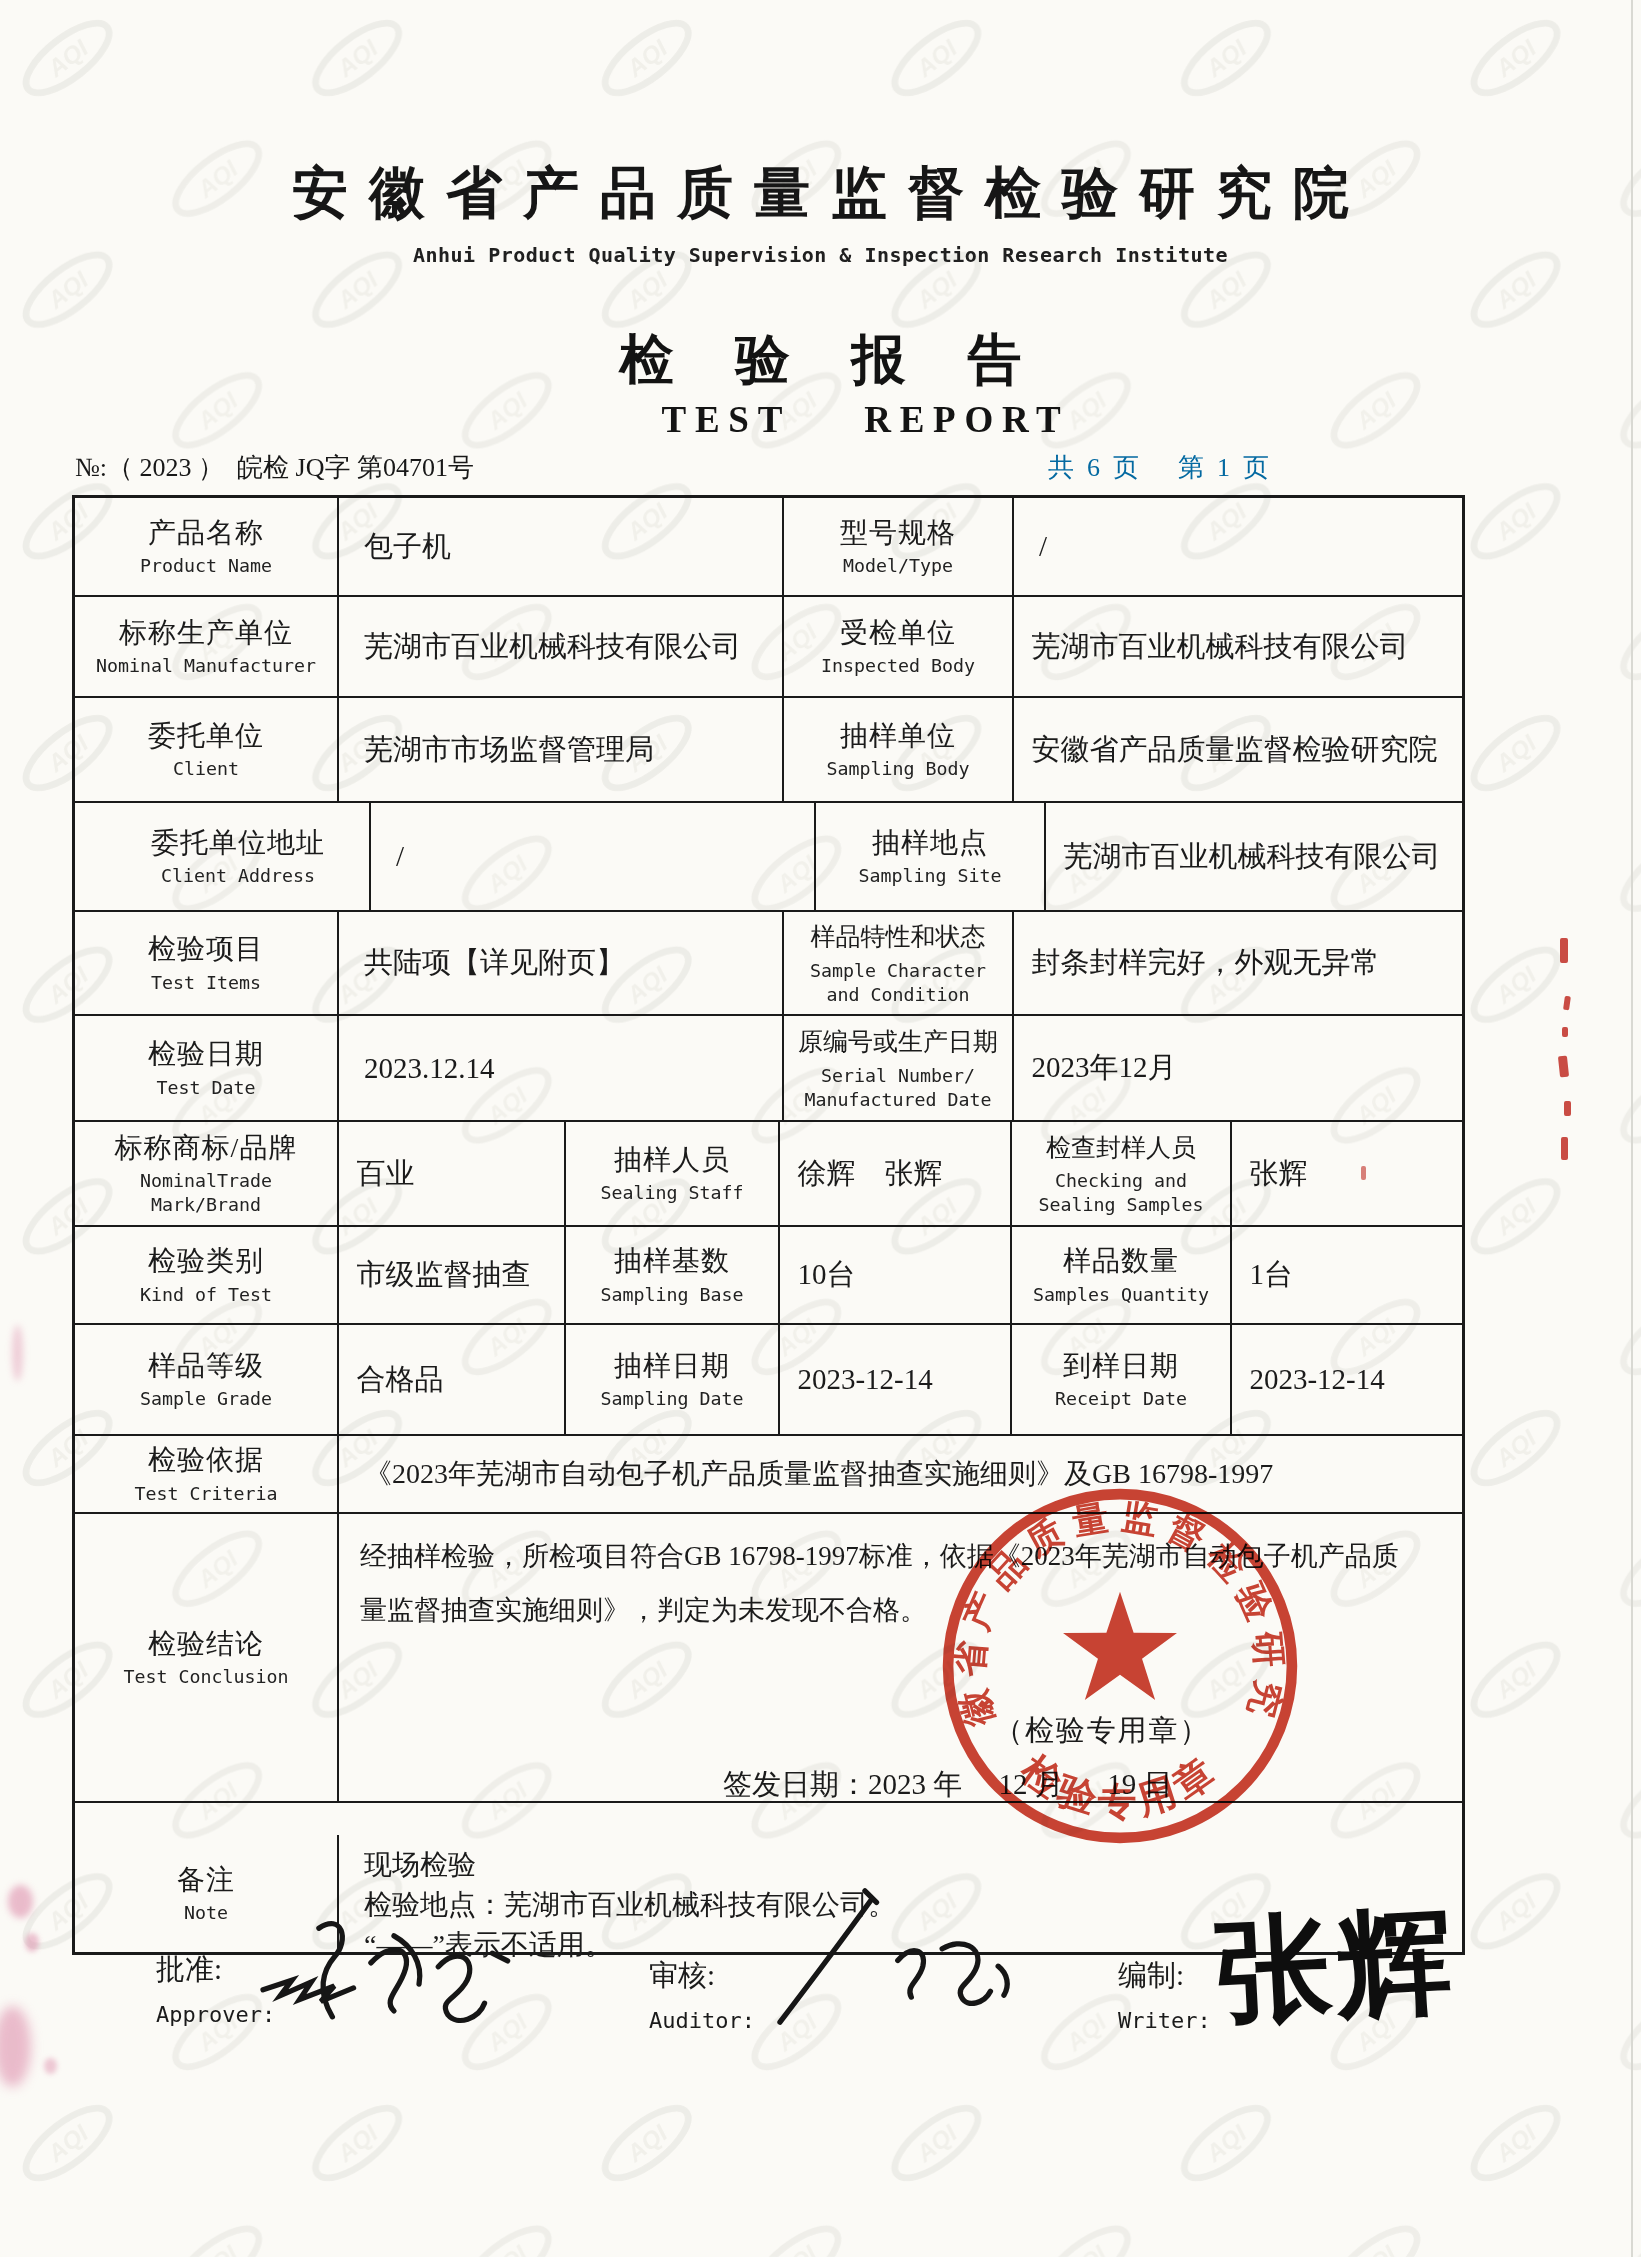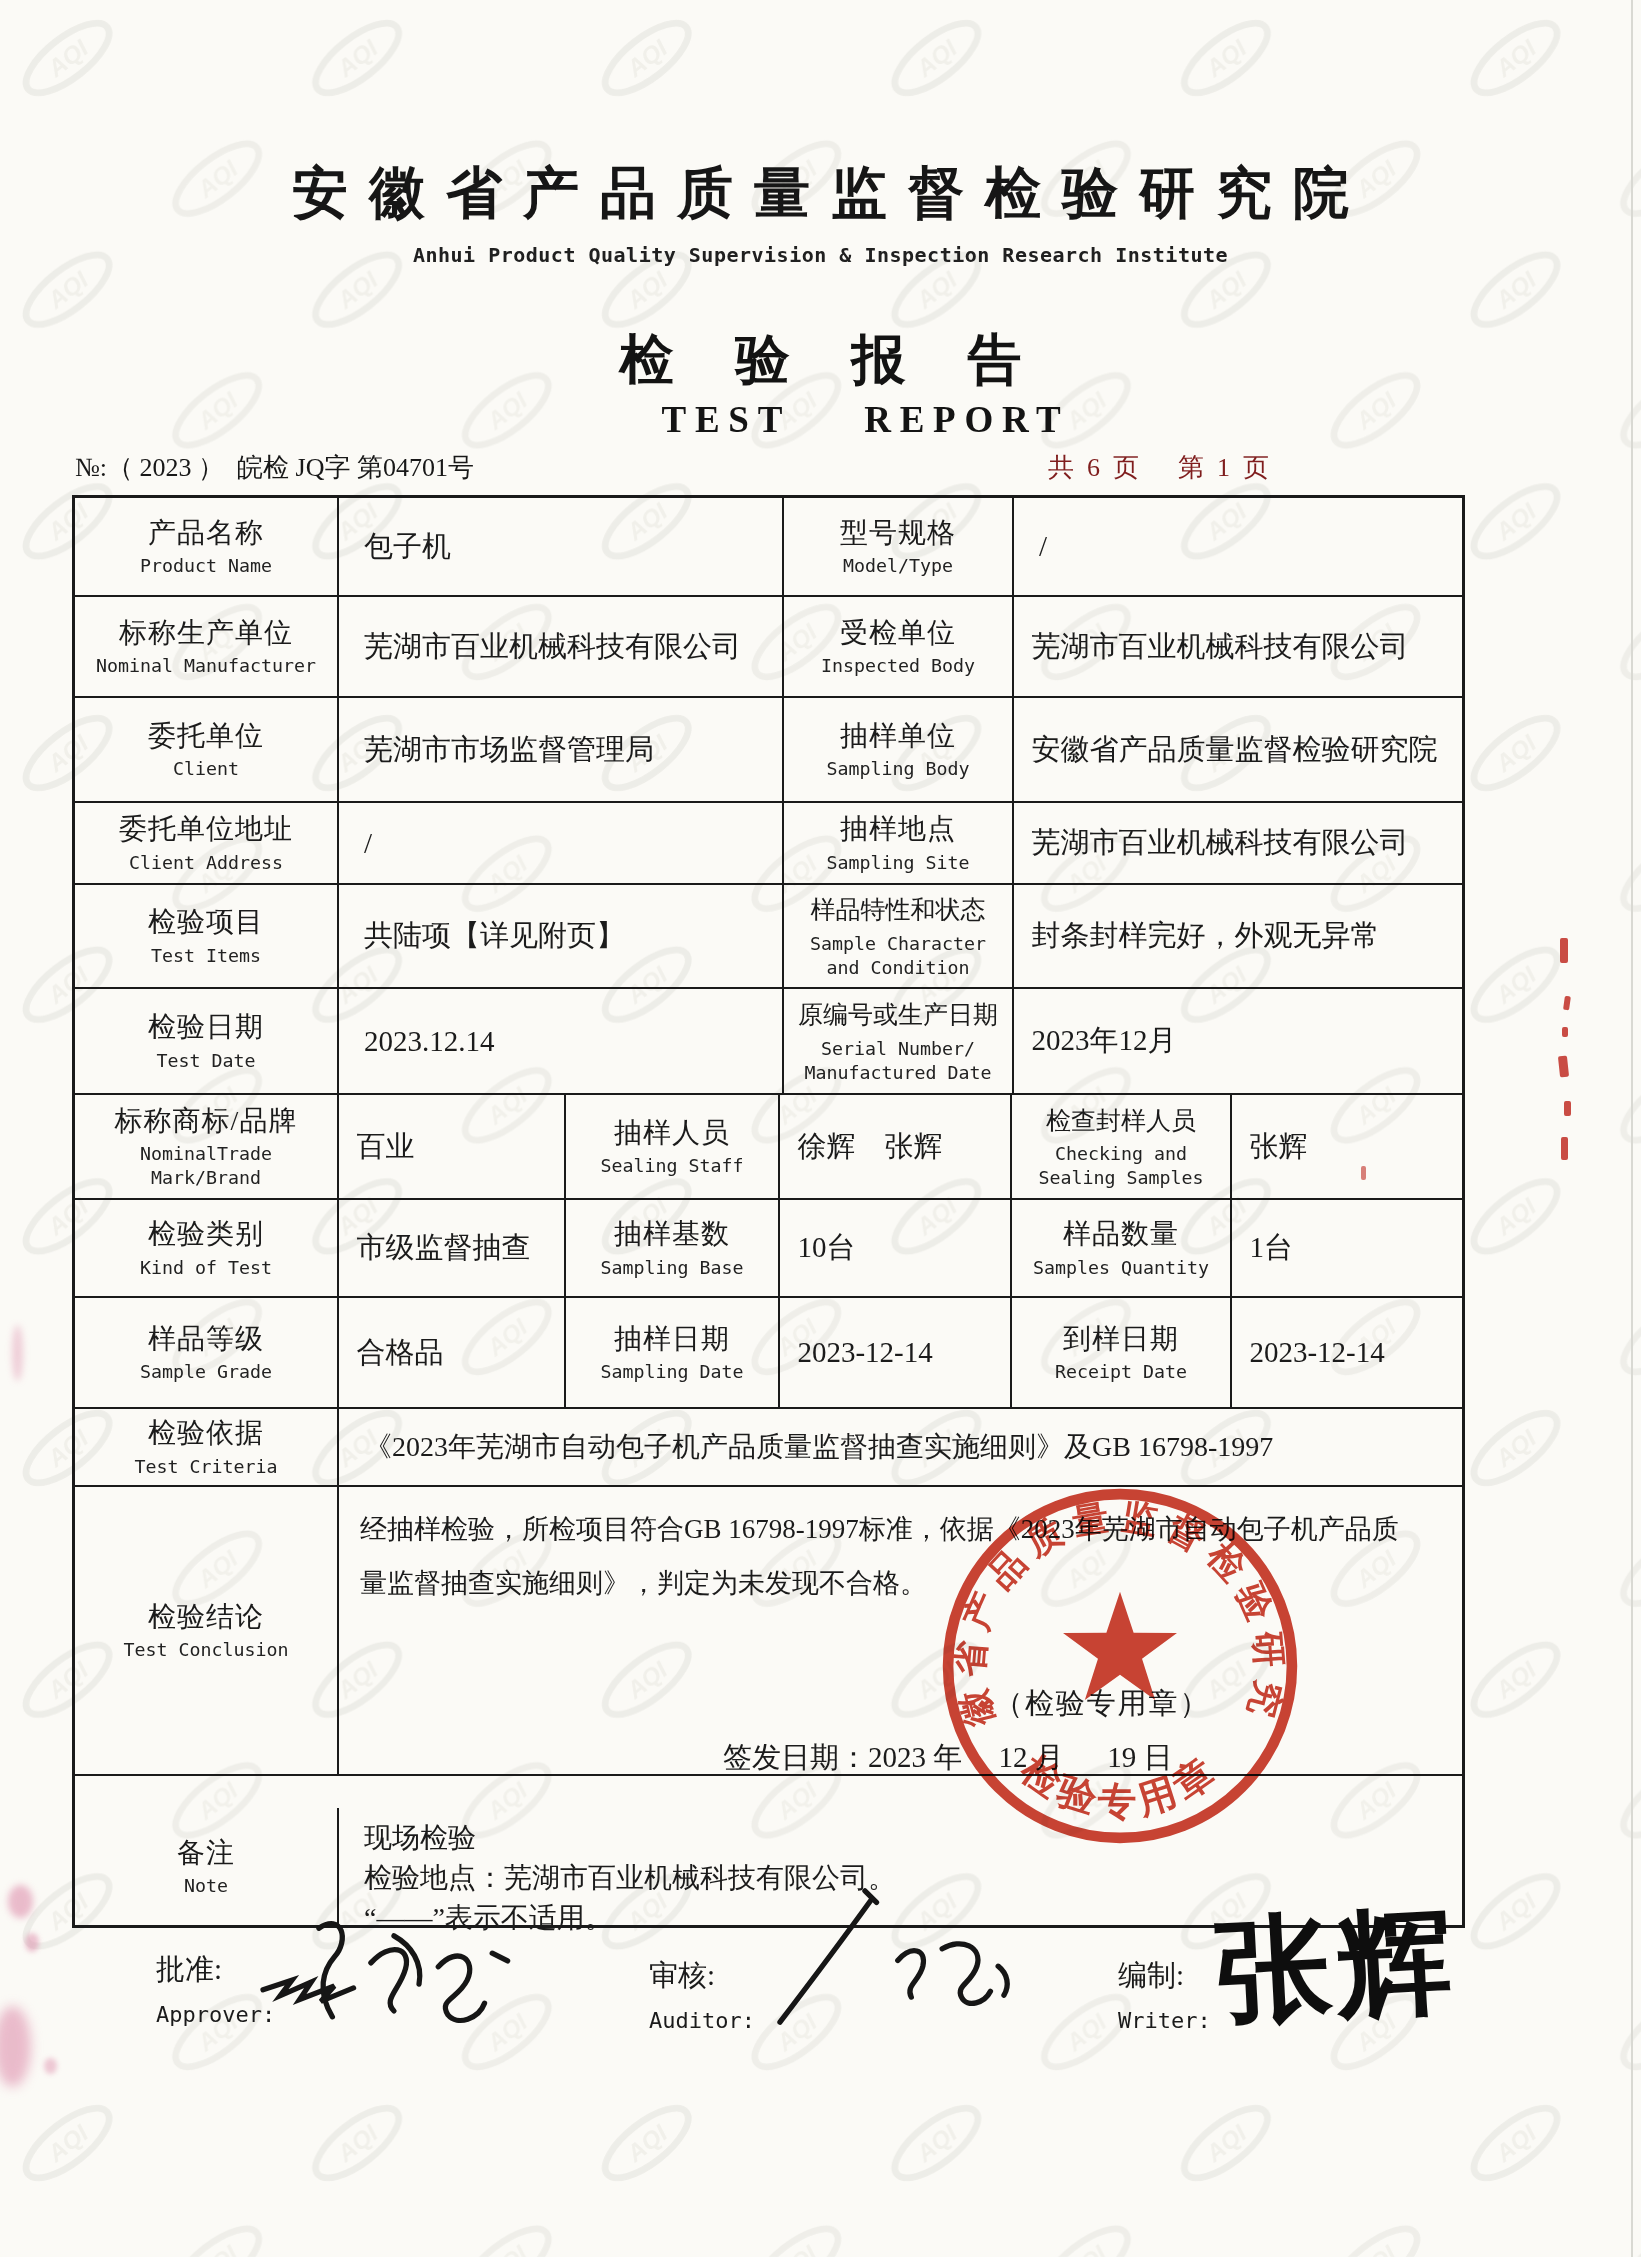"共 6 页 第 1" .pagination { color: #7f1d1d -> #0369a1 }
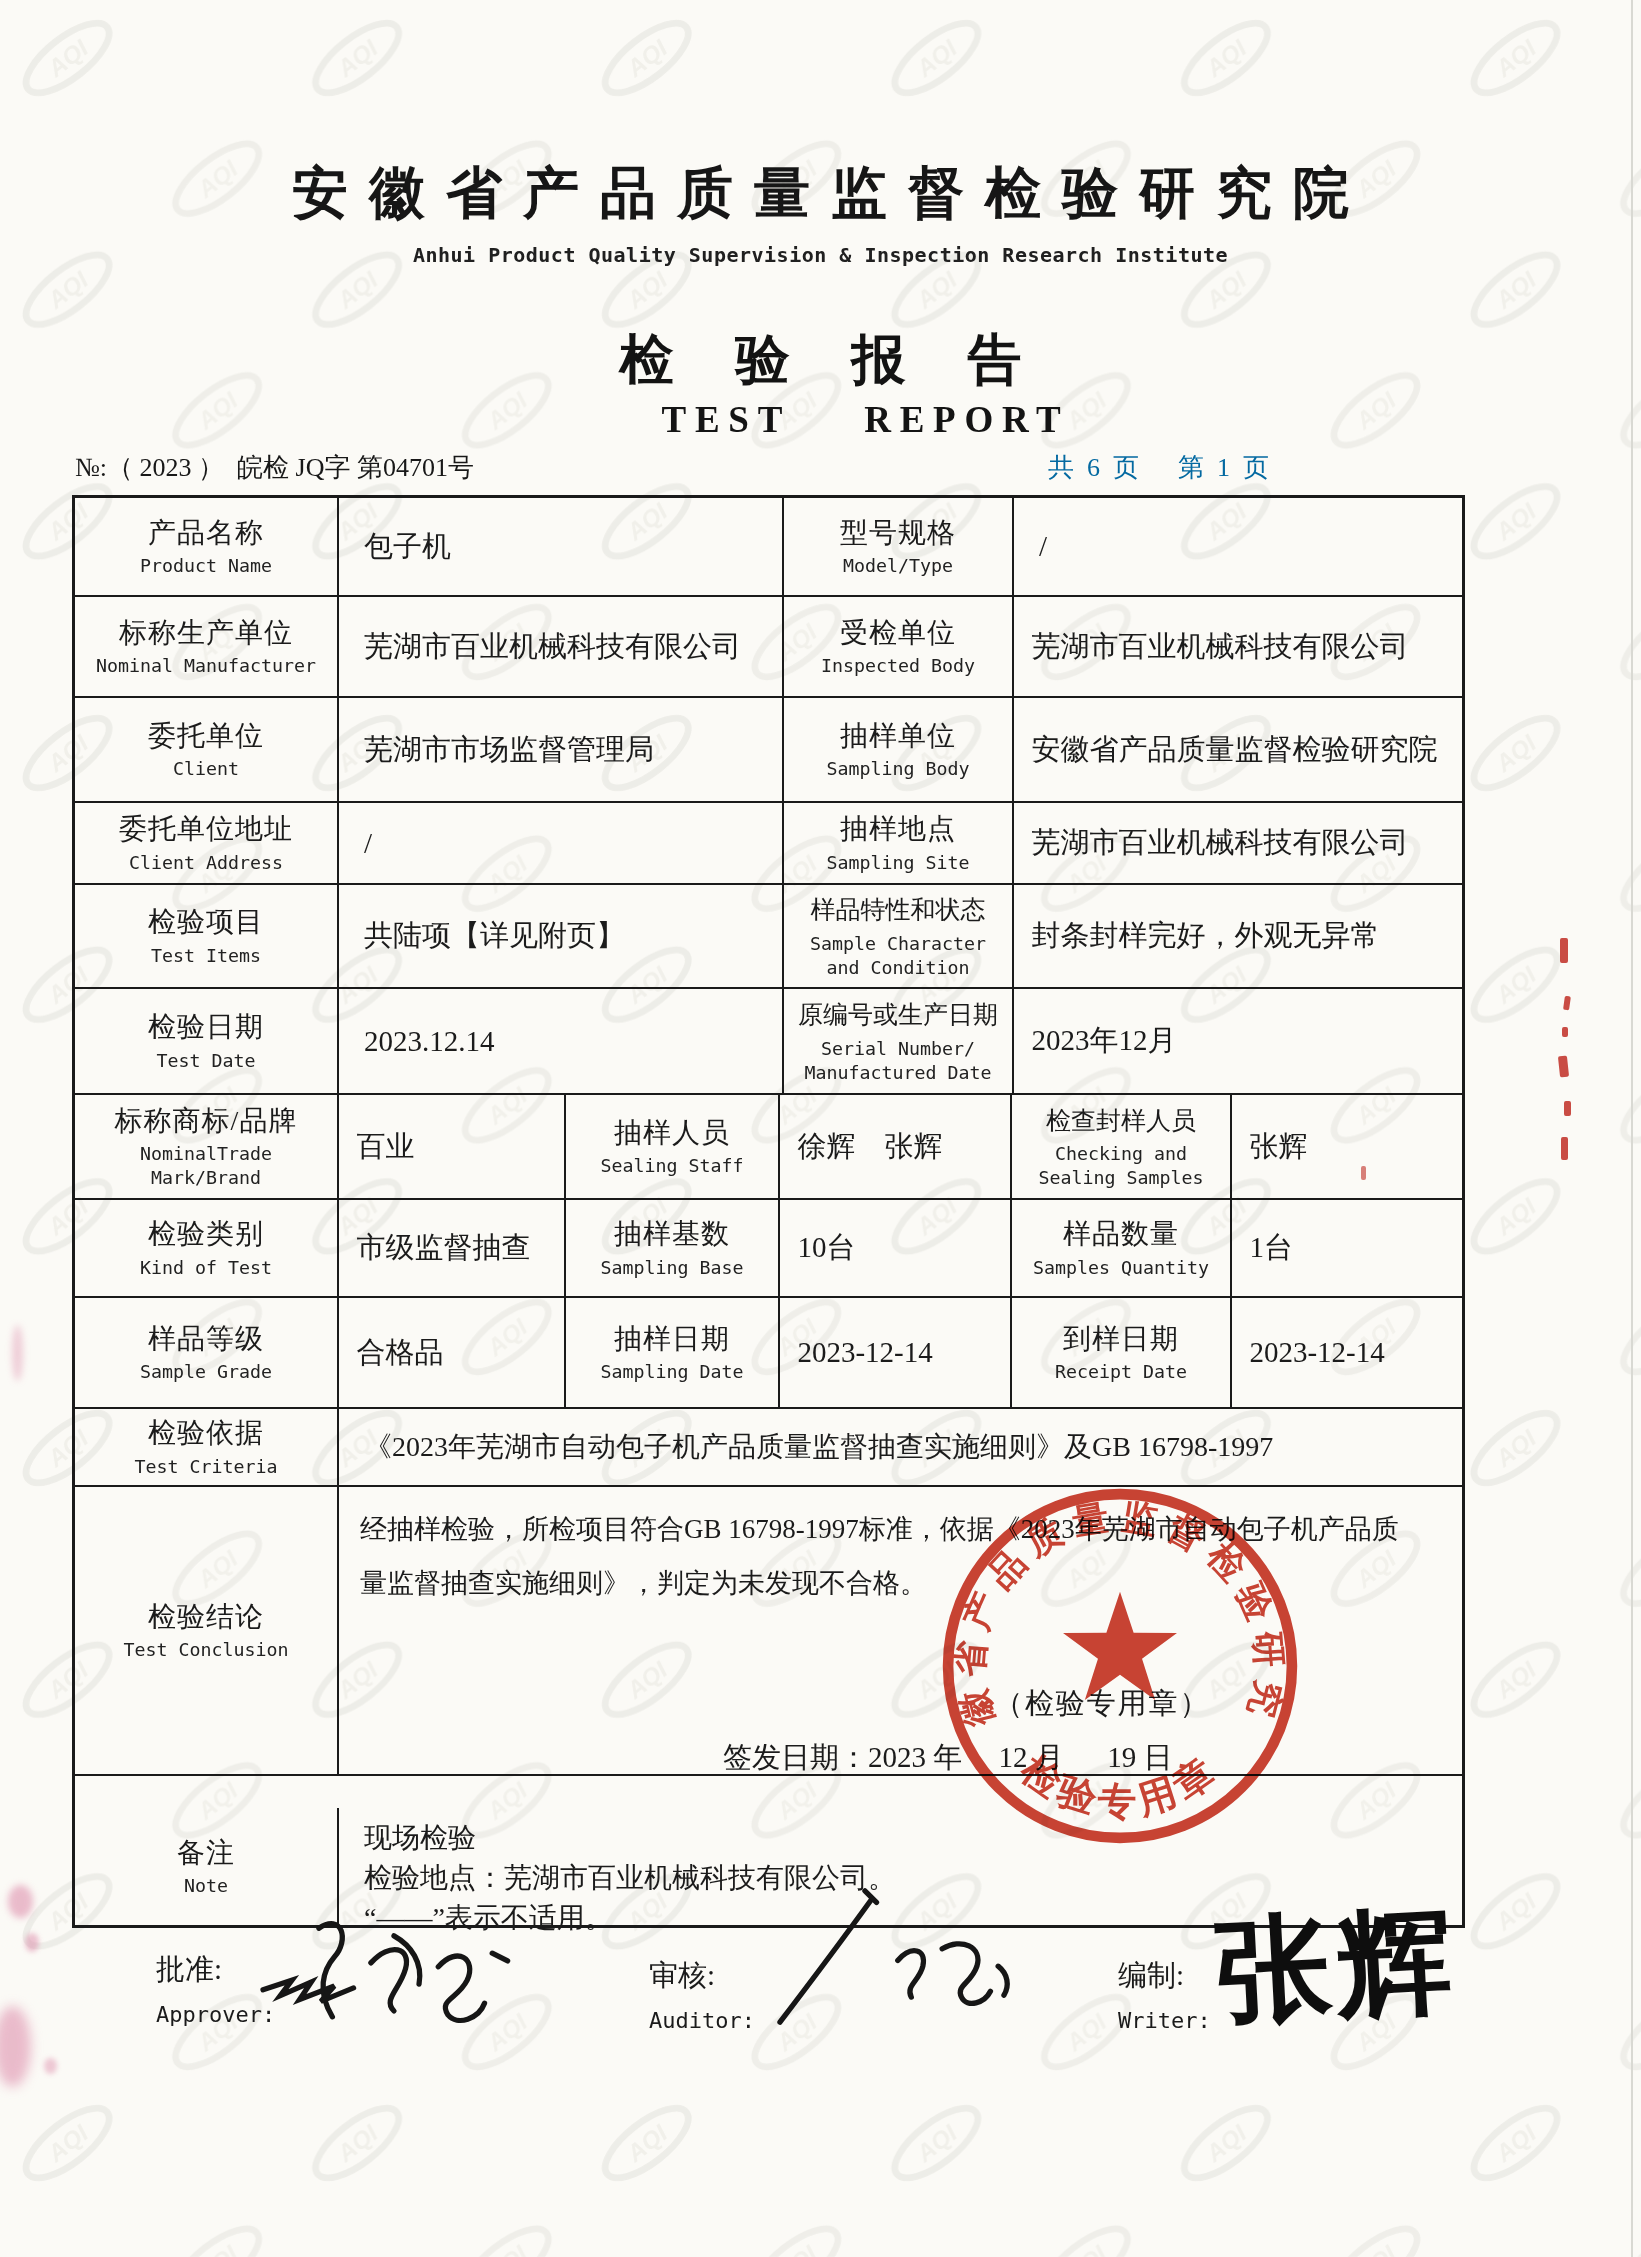"委托单位地址" div.trow { height: 82px -> 109px; padding-left: none -> 32px }
